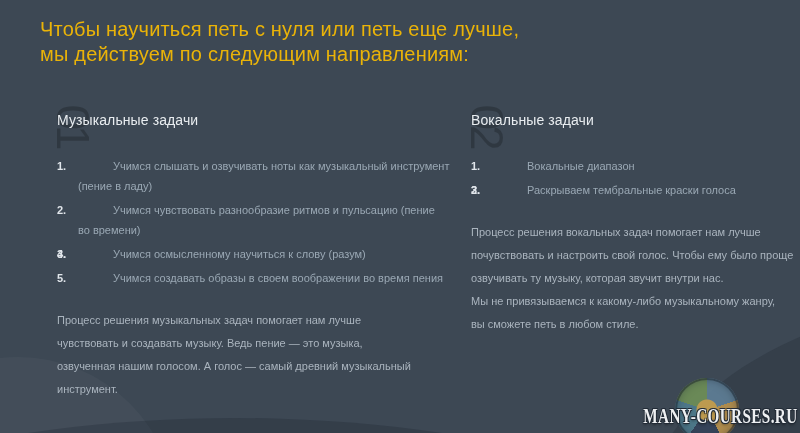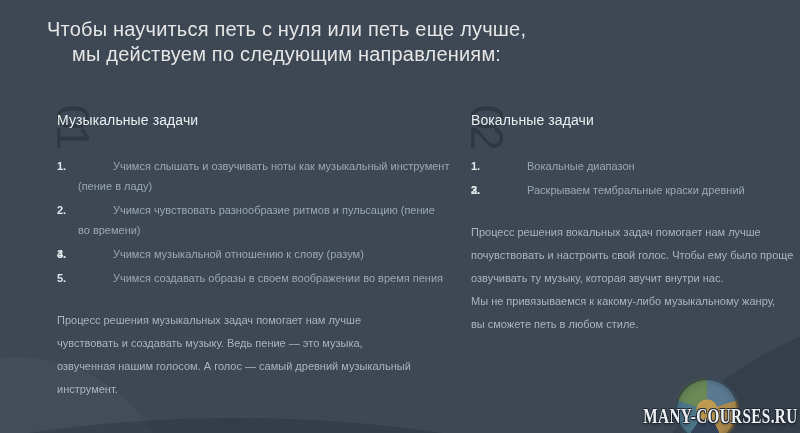"Чтобы научиться петь с нуля" .heading { color: #e5e5e5 -> #eab308; left: 47px -> 40px; text-align: center -> none }
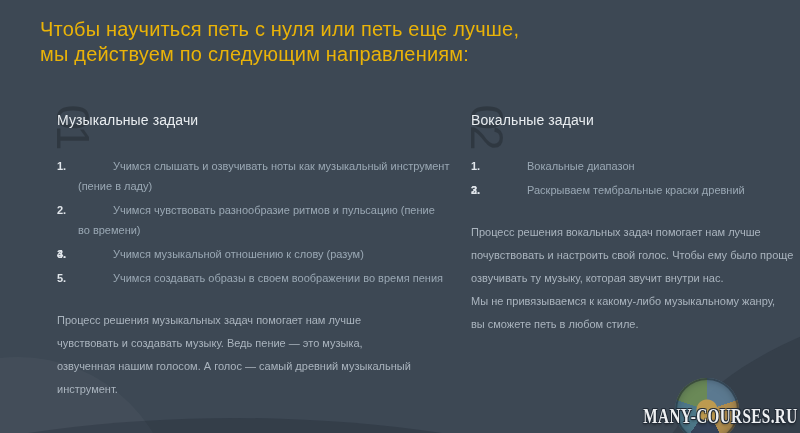"Раскрываем тембральные краски древний" span.li-text { text: древний -> голоса }
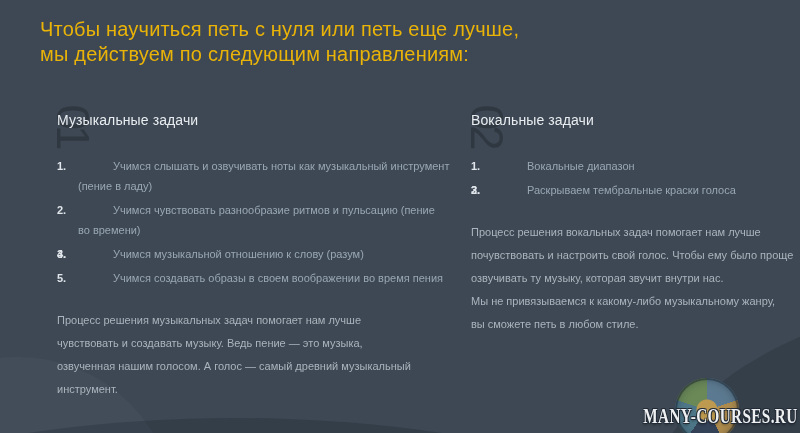"Учимся музыкальной отношению к слову" span.li-text { text: музыкальной отношению -> осмысленному научиться }
